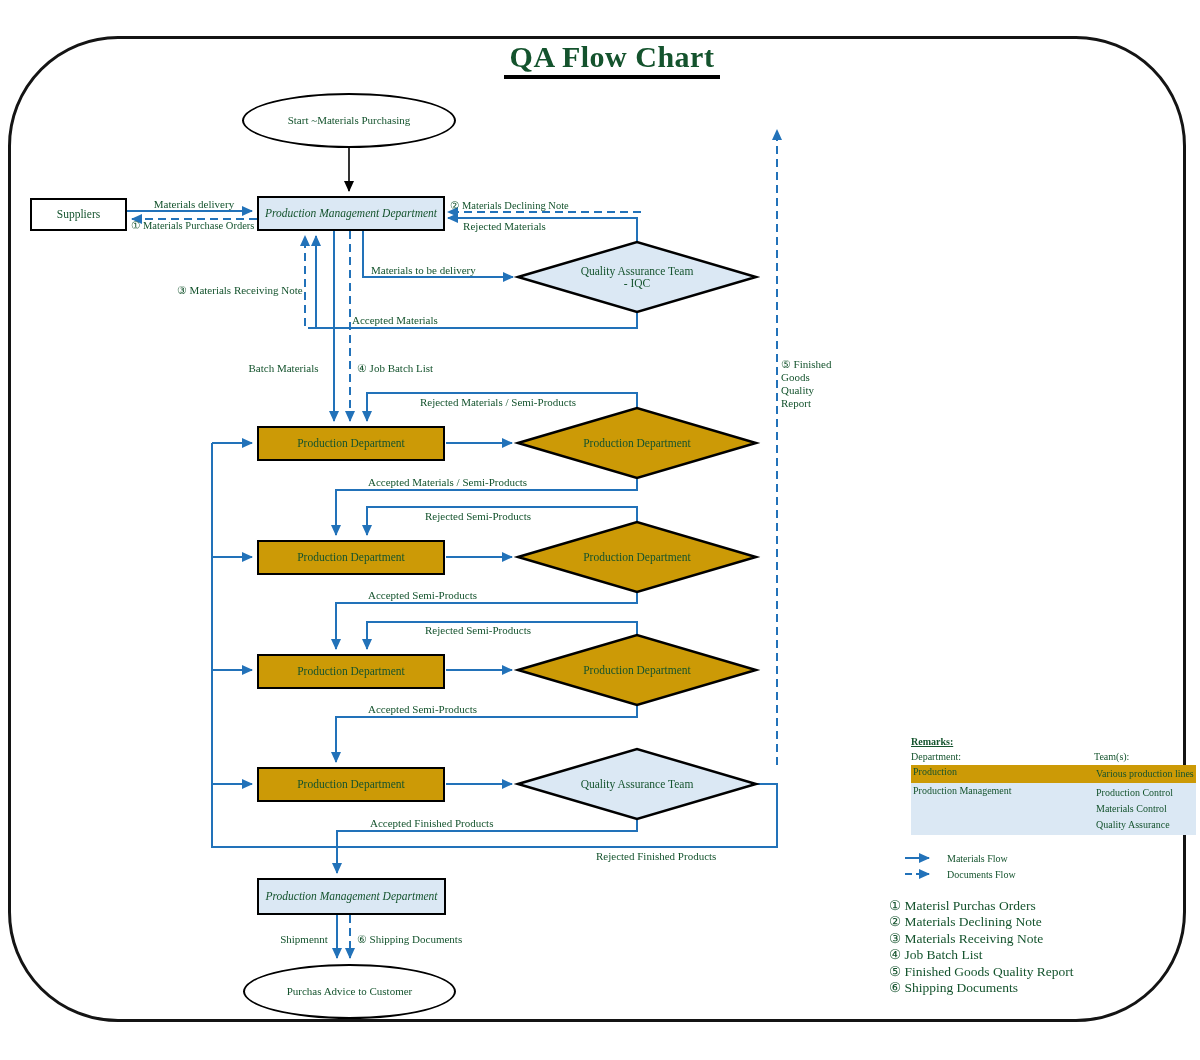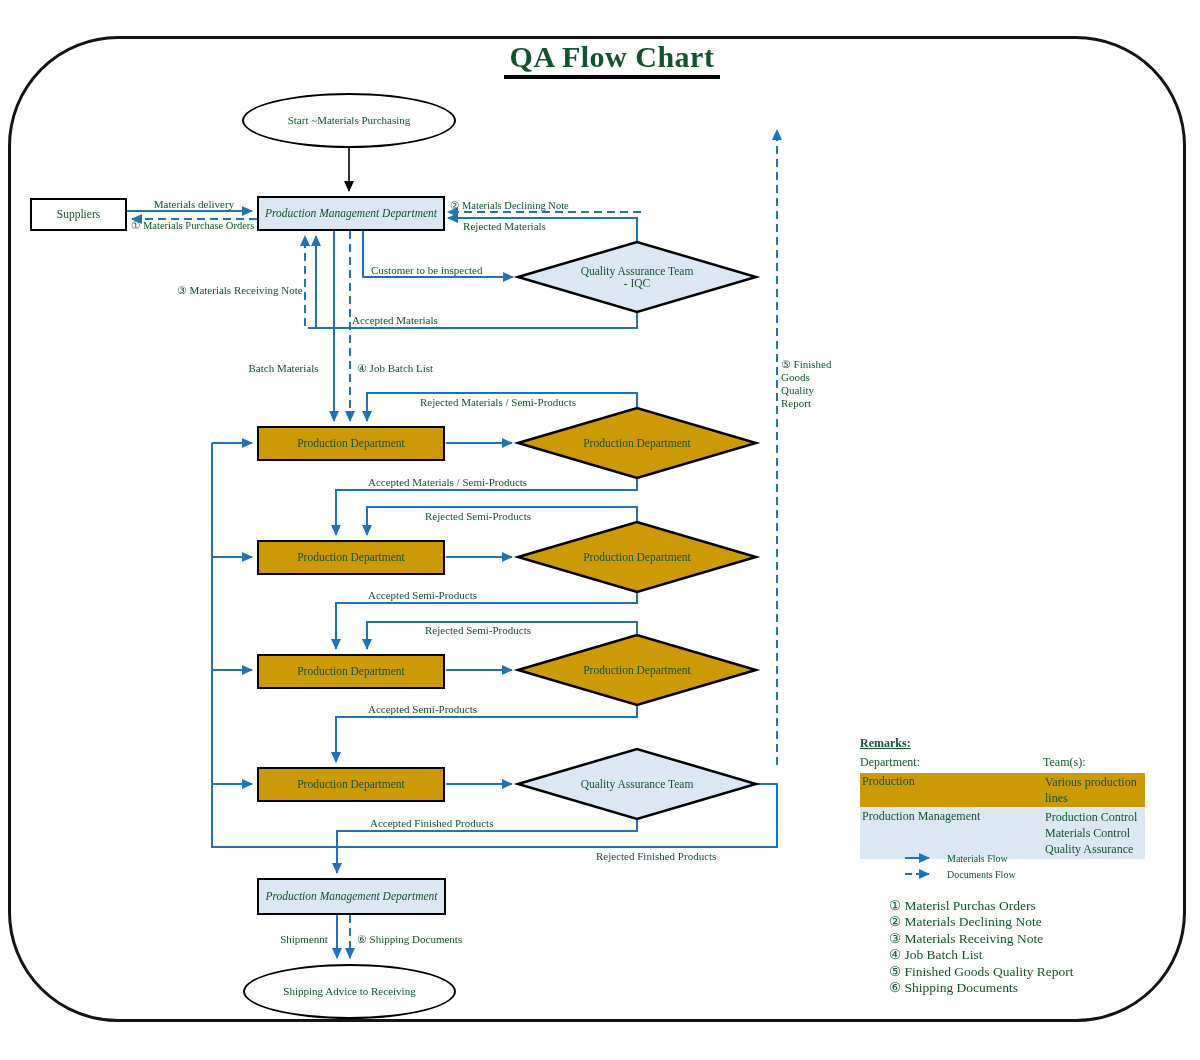"Customer to be inspected" div.lbl { text: Customer to be inspected -> Materials to be delivery }
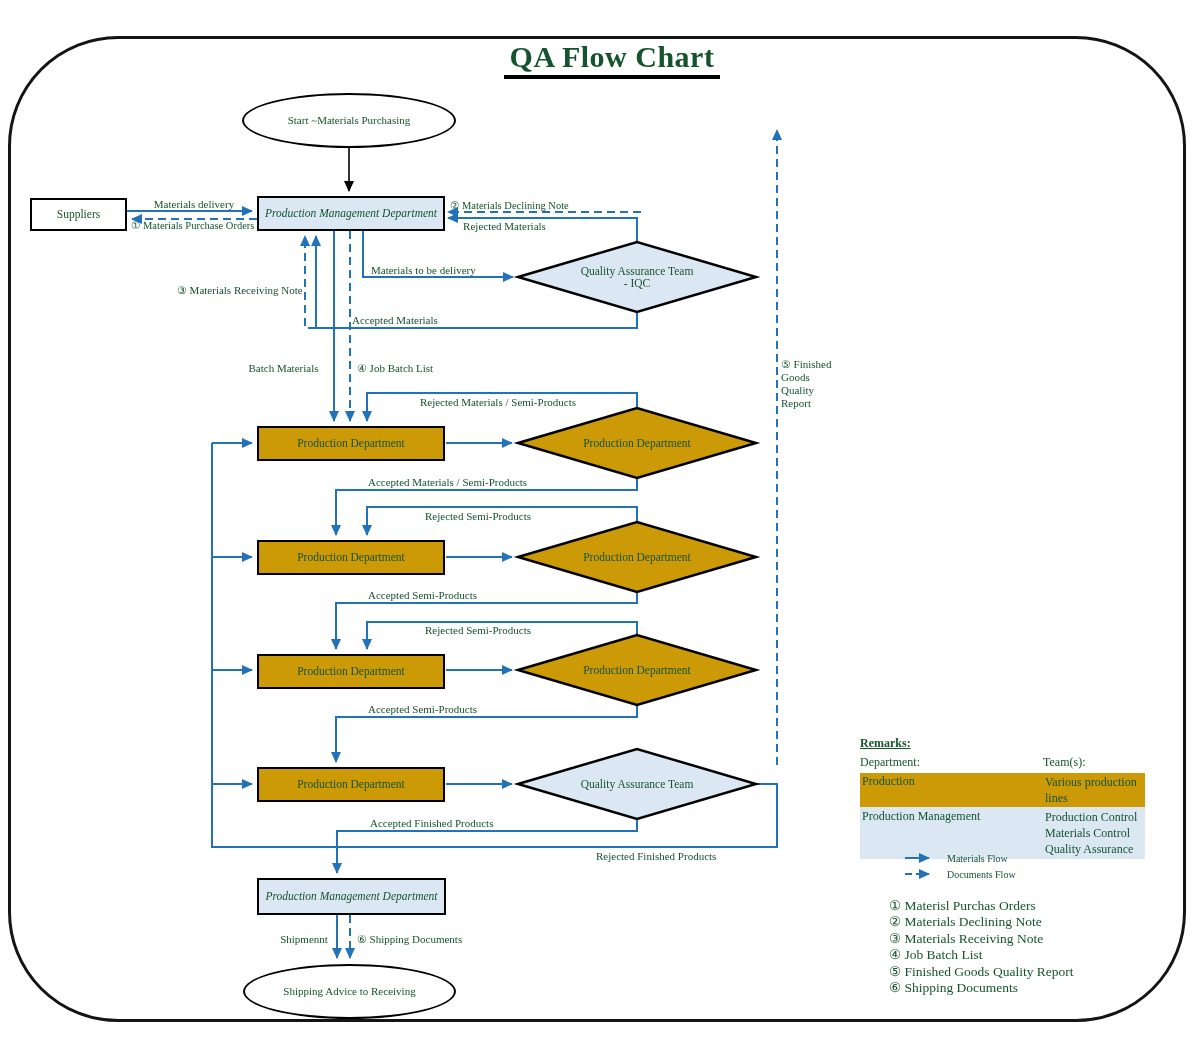"Remarks:" .remarks { font-size: 12px -> 10px; left: 860px -> 911px }
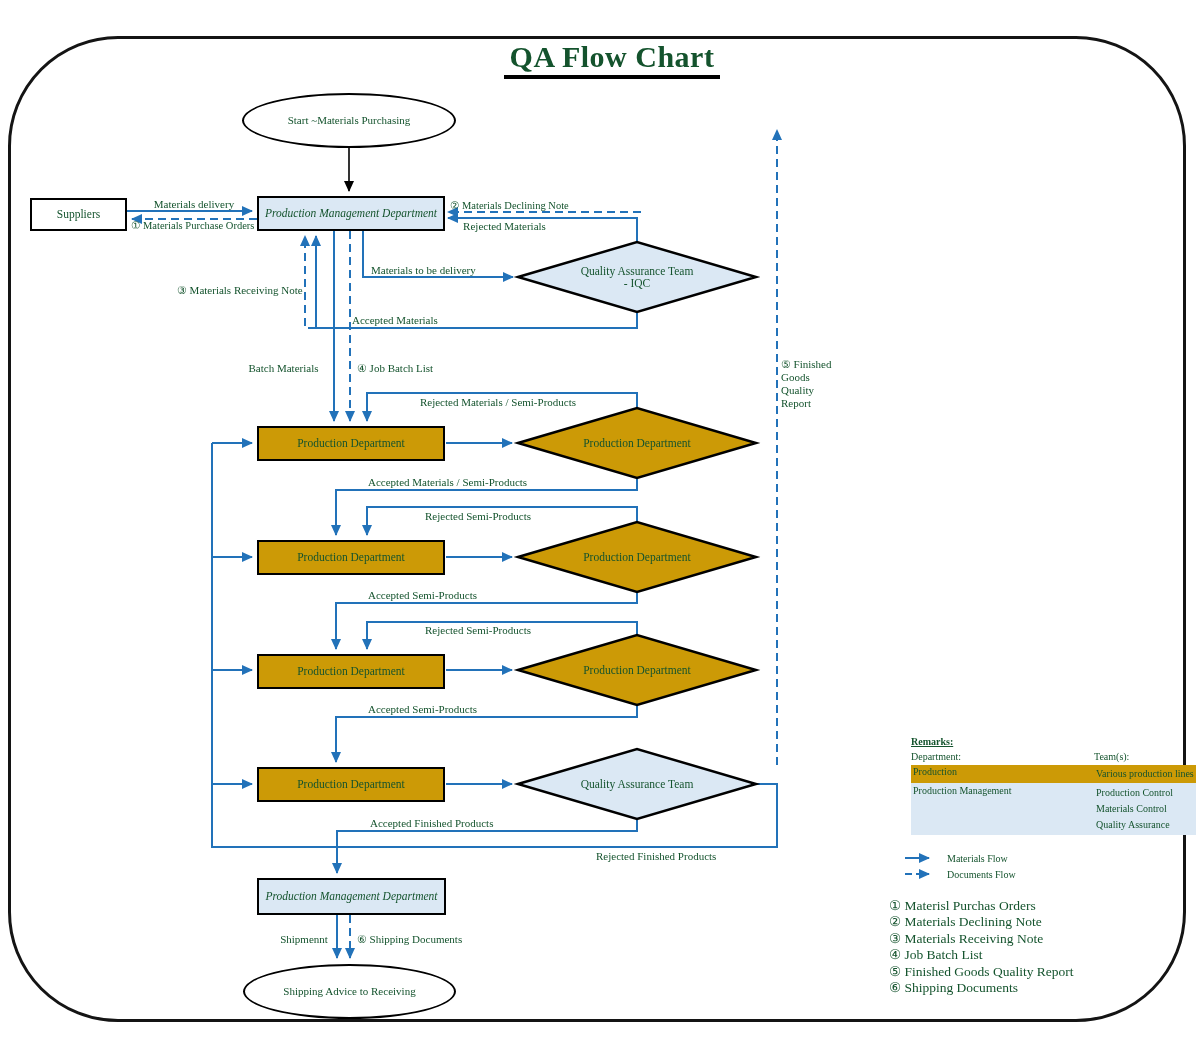"Shipping Advice to Receiving" span { text: Shipping Advice to Receiving -> Purchas Advice to Customer }
